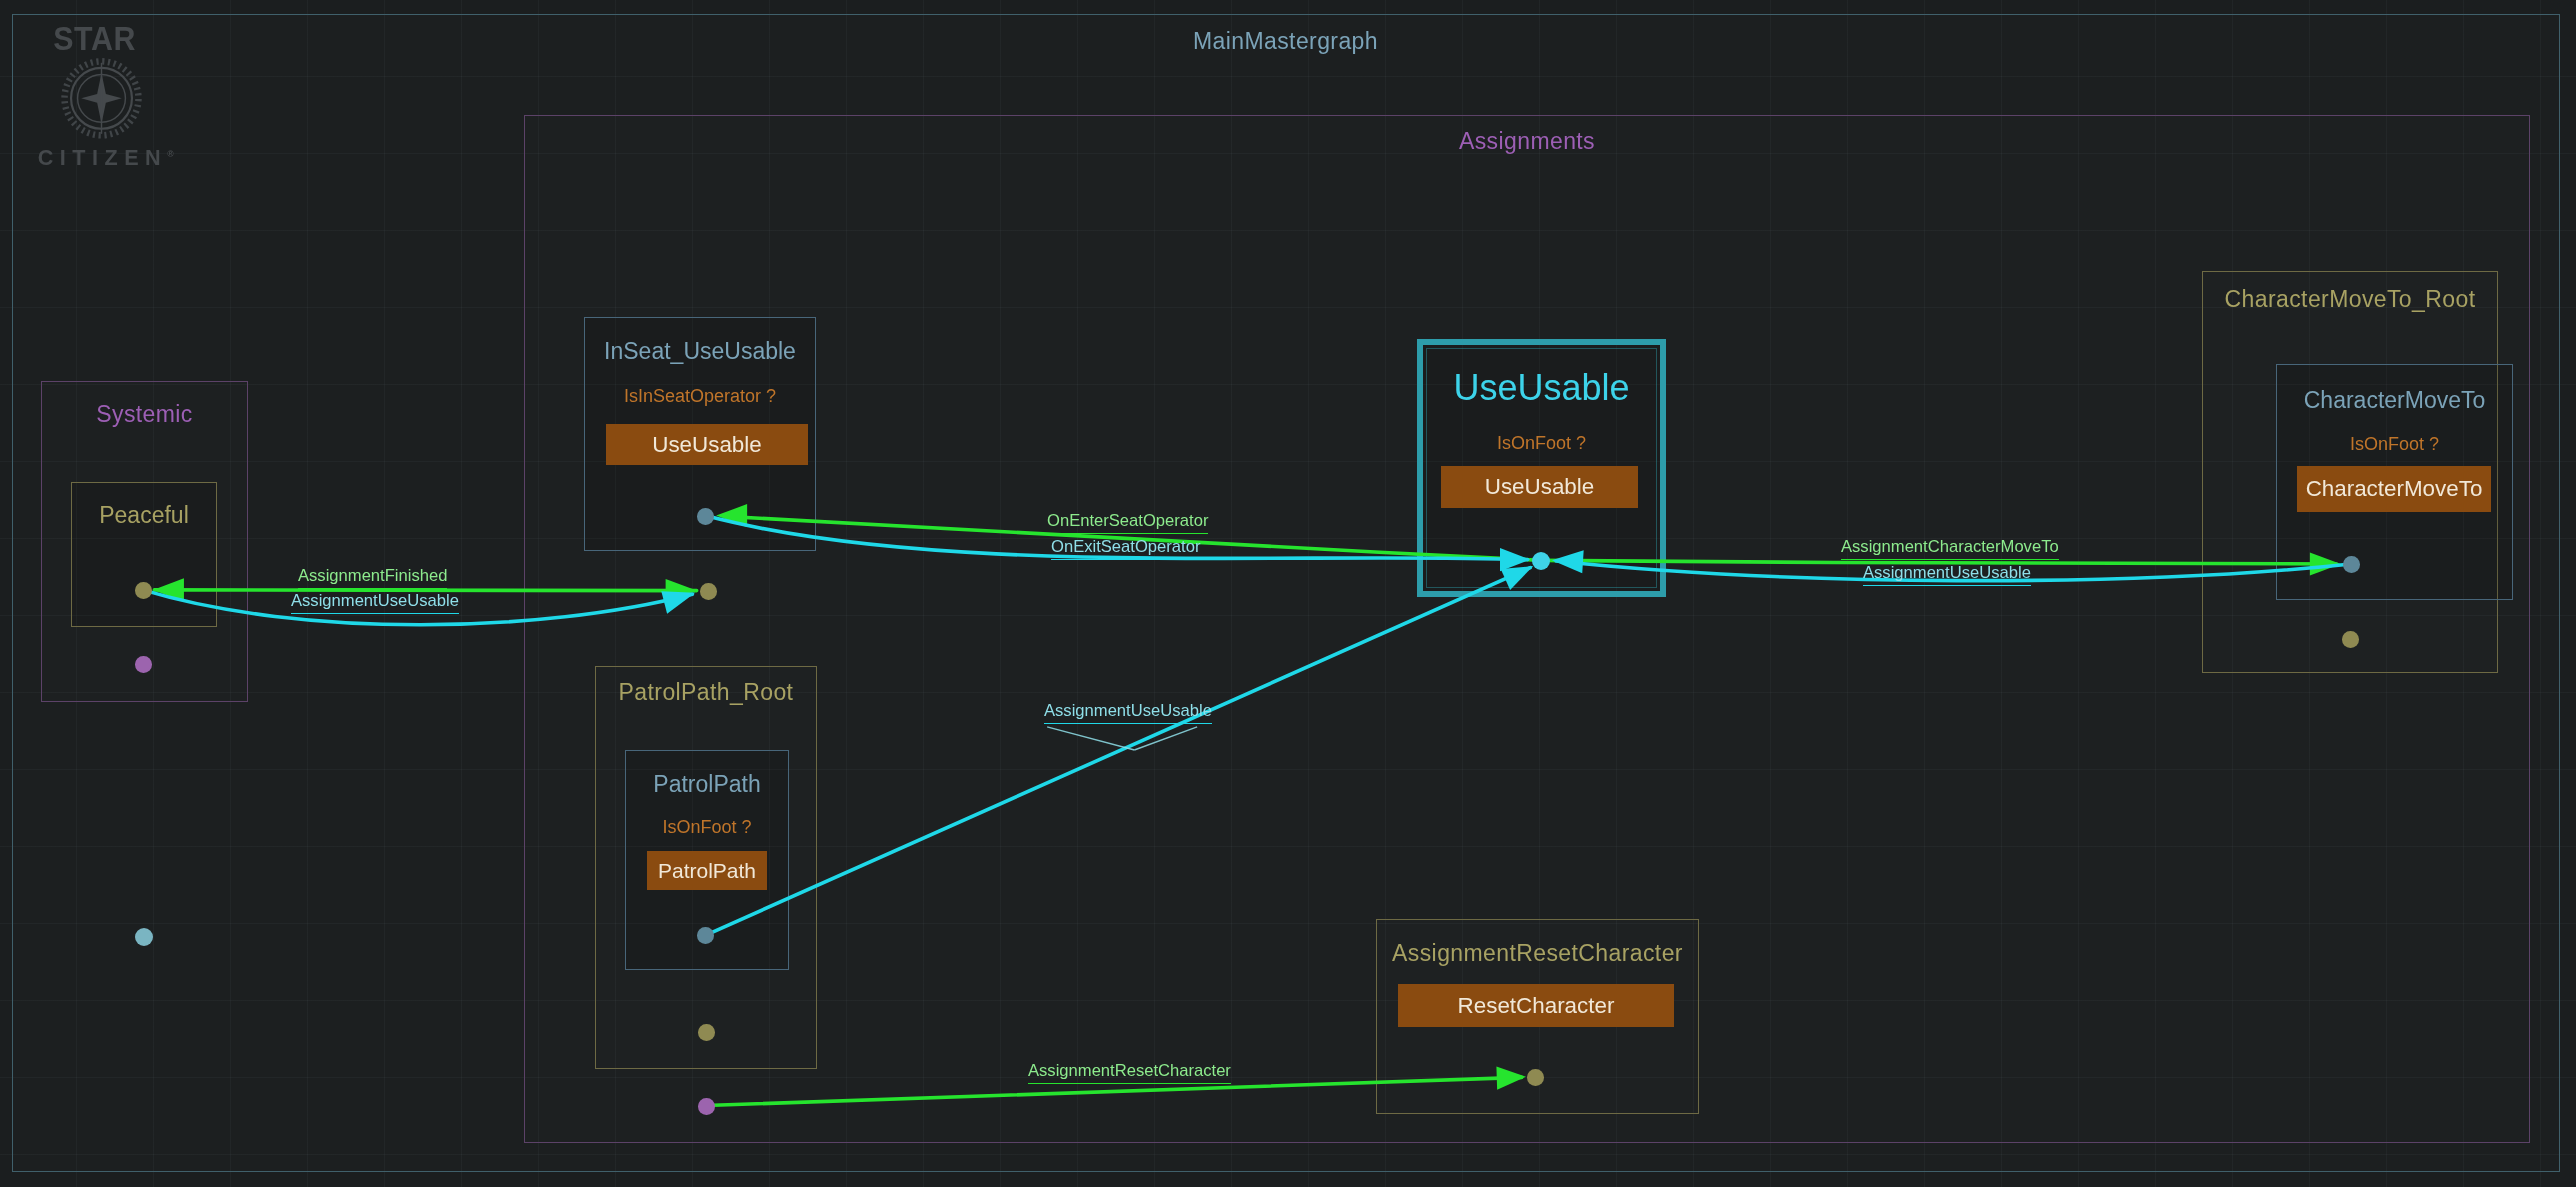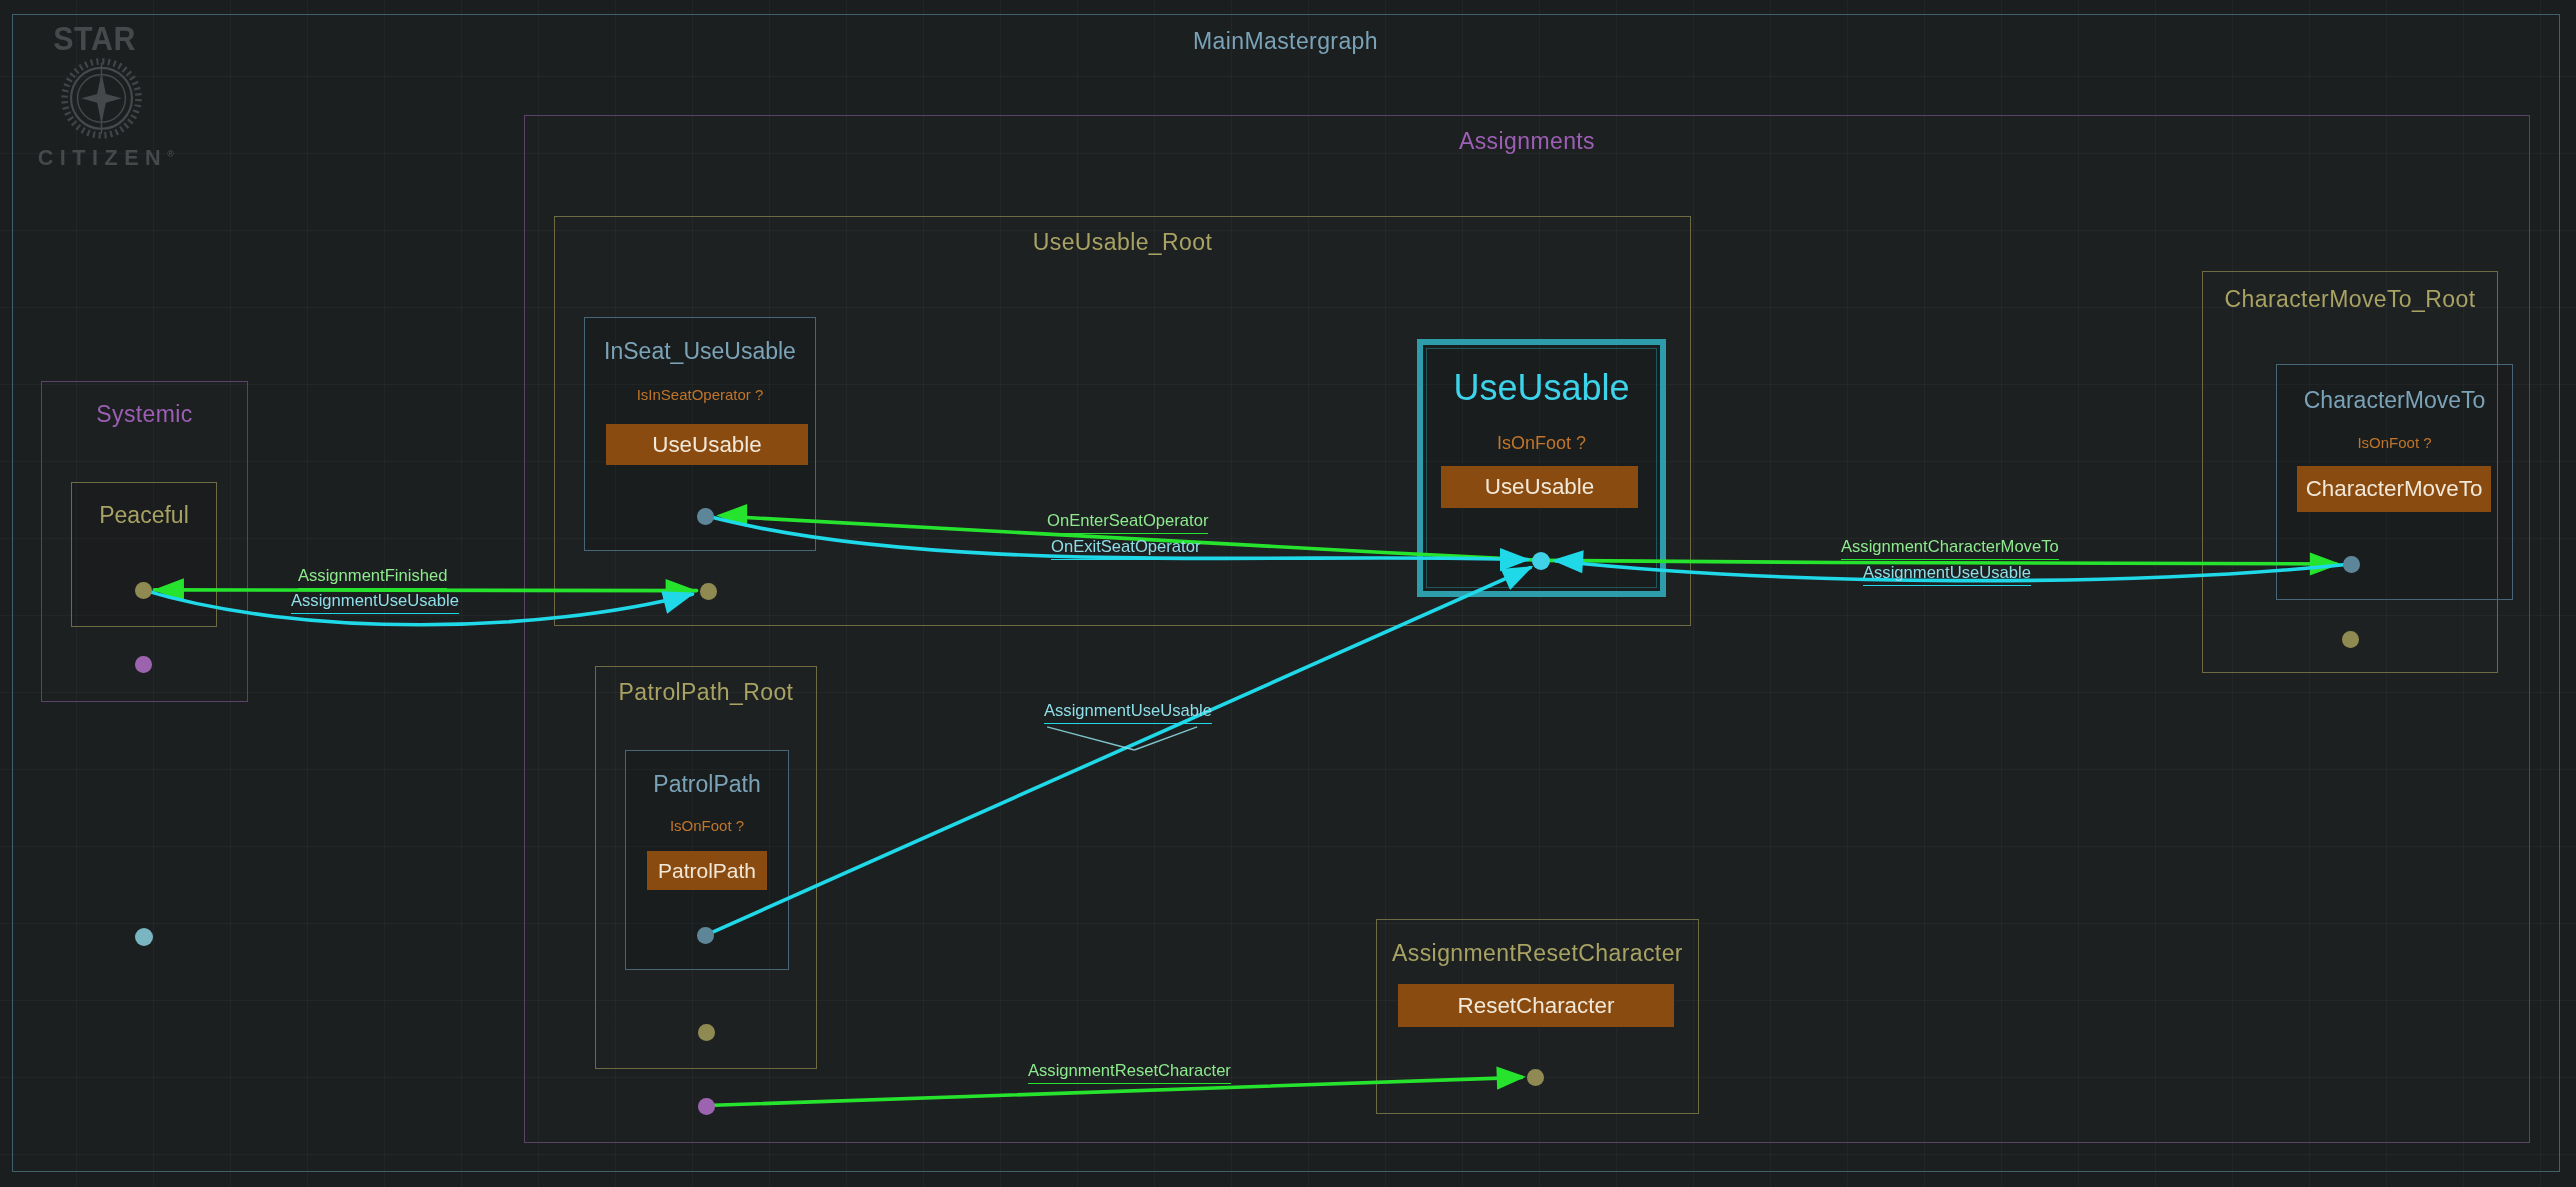"UseUsable_Root" div.container { html: <div> <div>UseUsable_Root</div> </div> -> none }
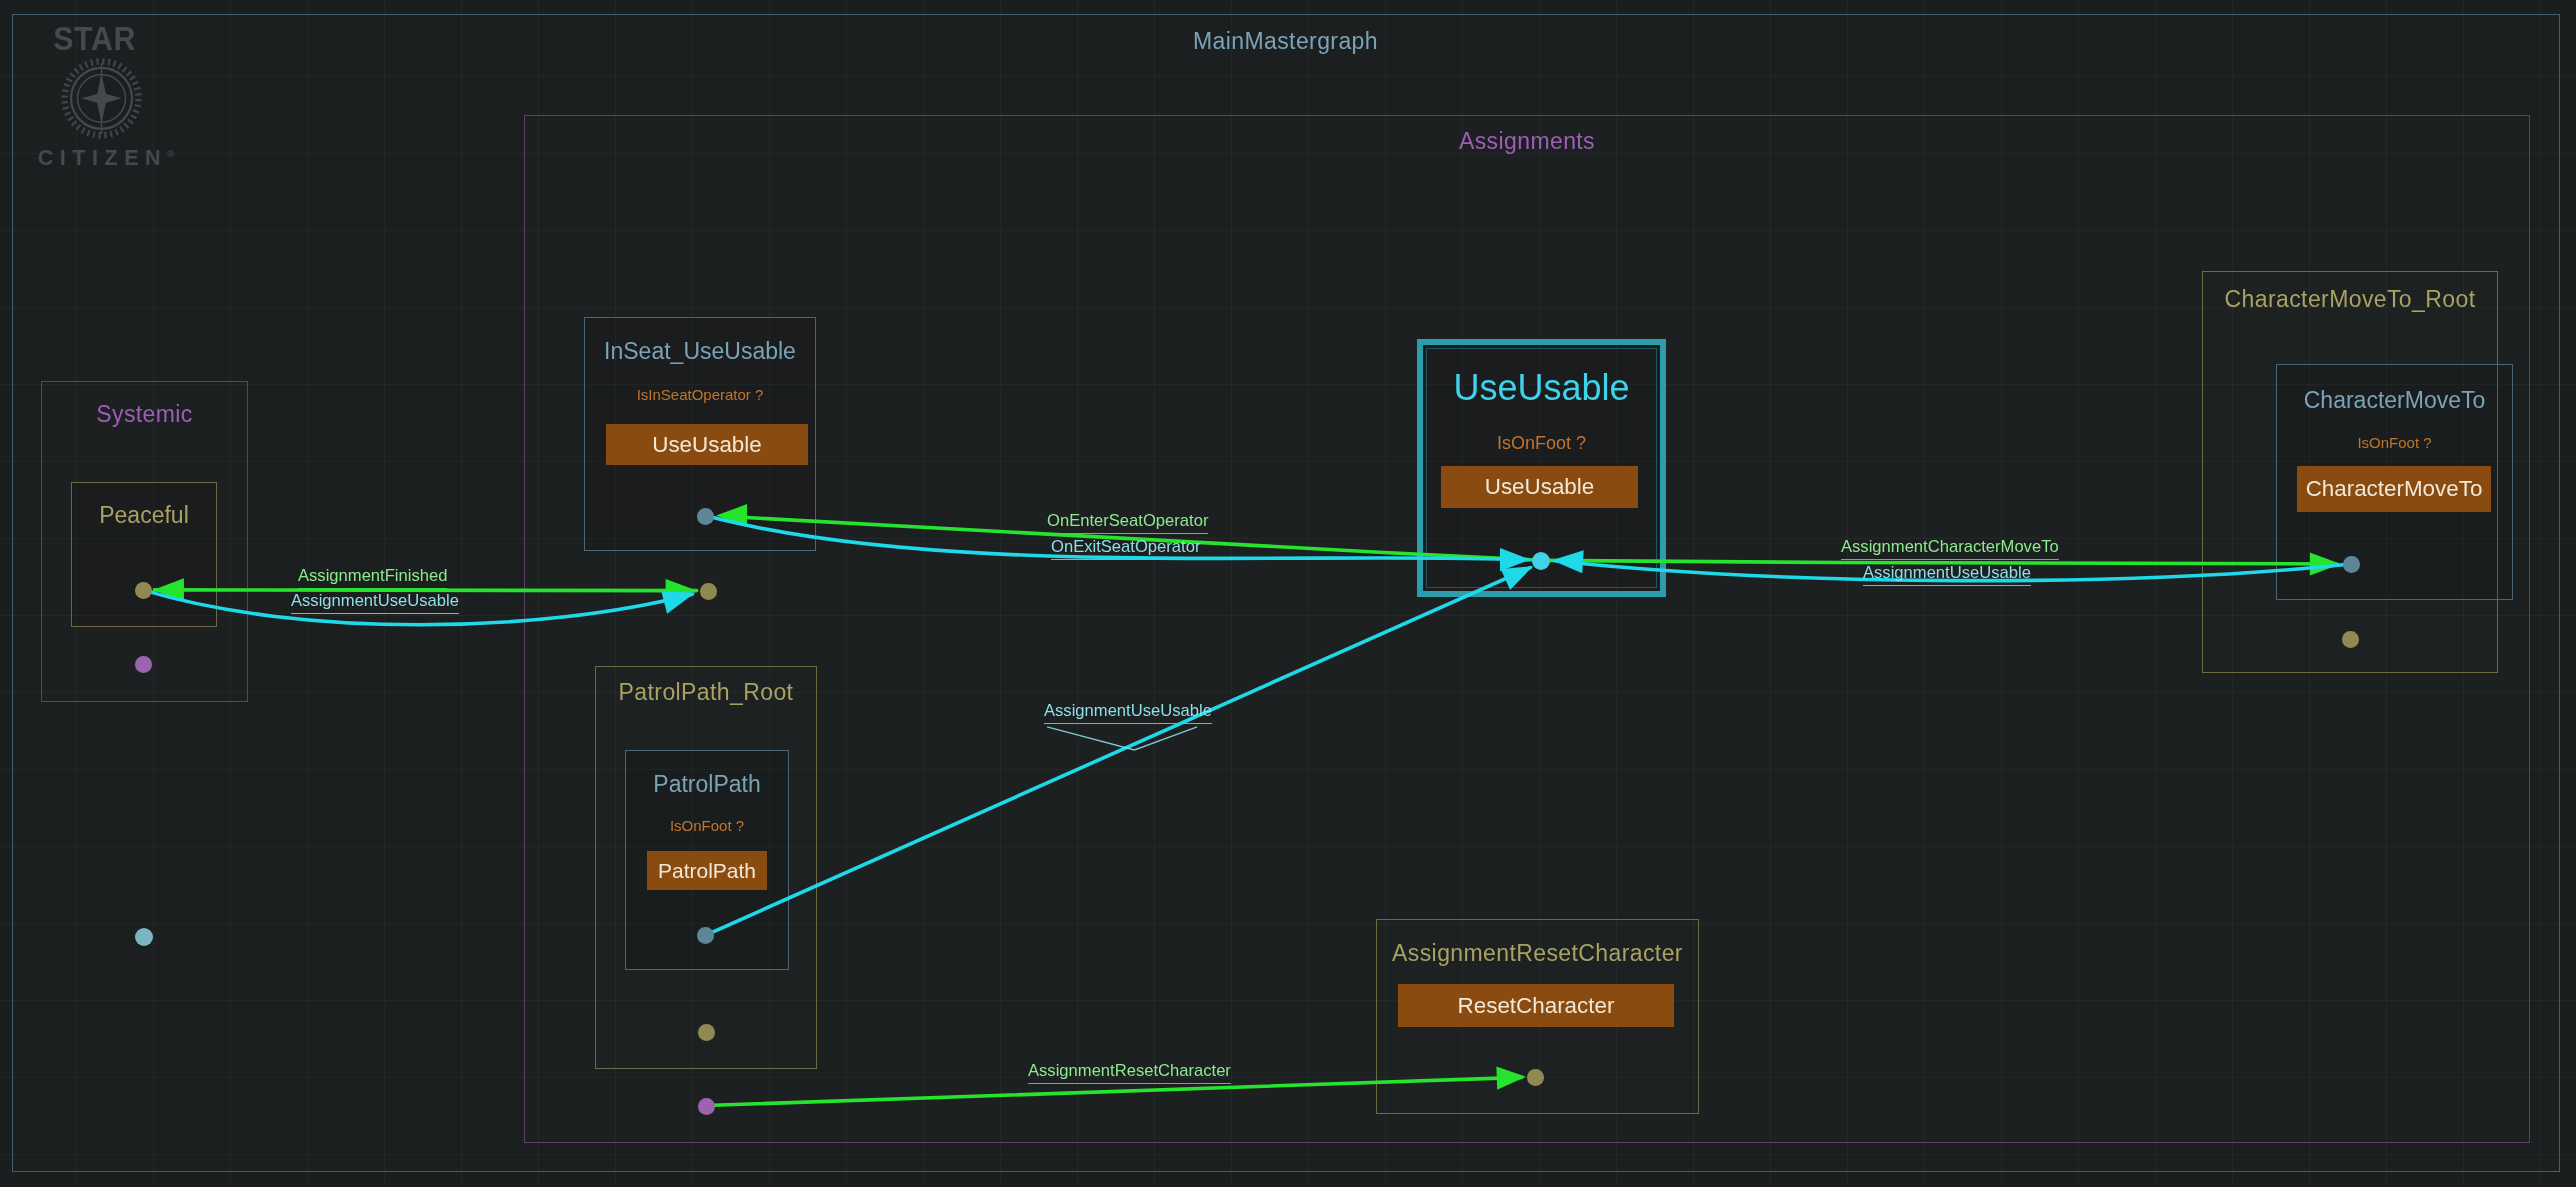"IsInSeatOperator ?" .node .cond { font-size: 15px -> 18px }
